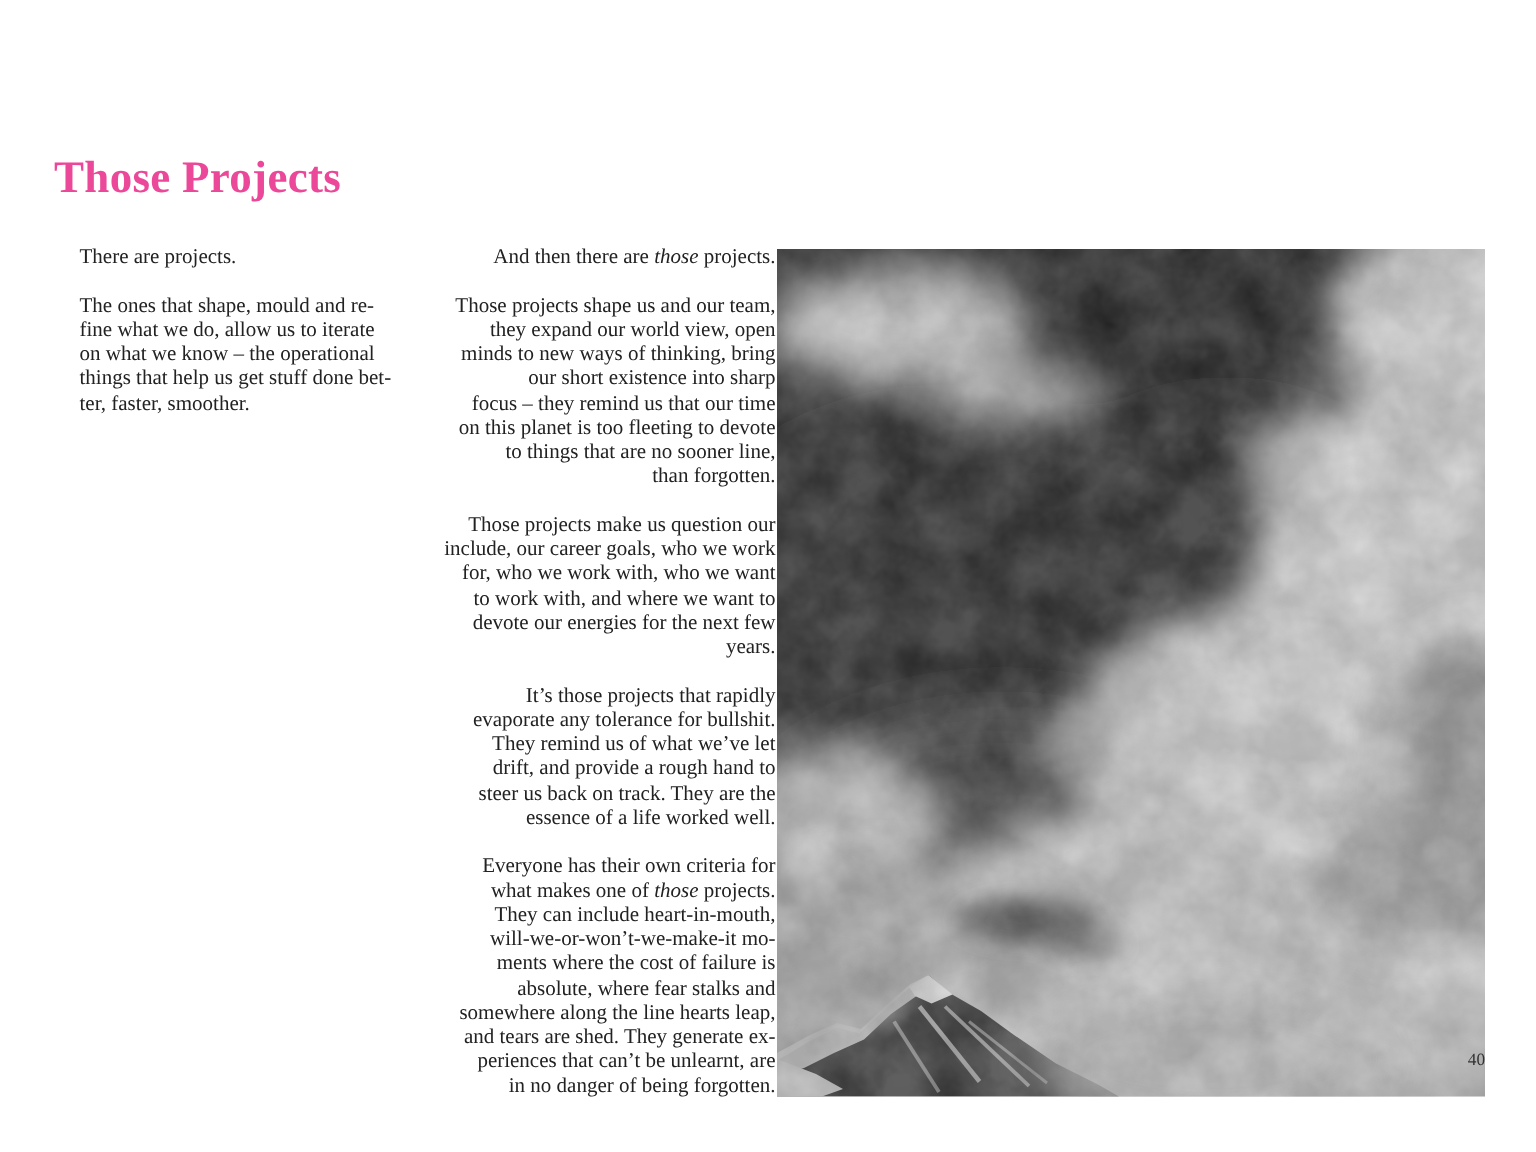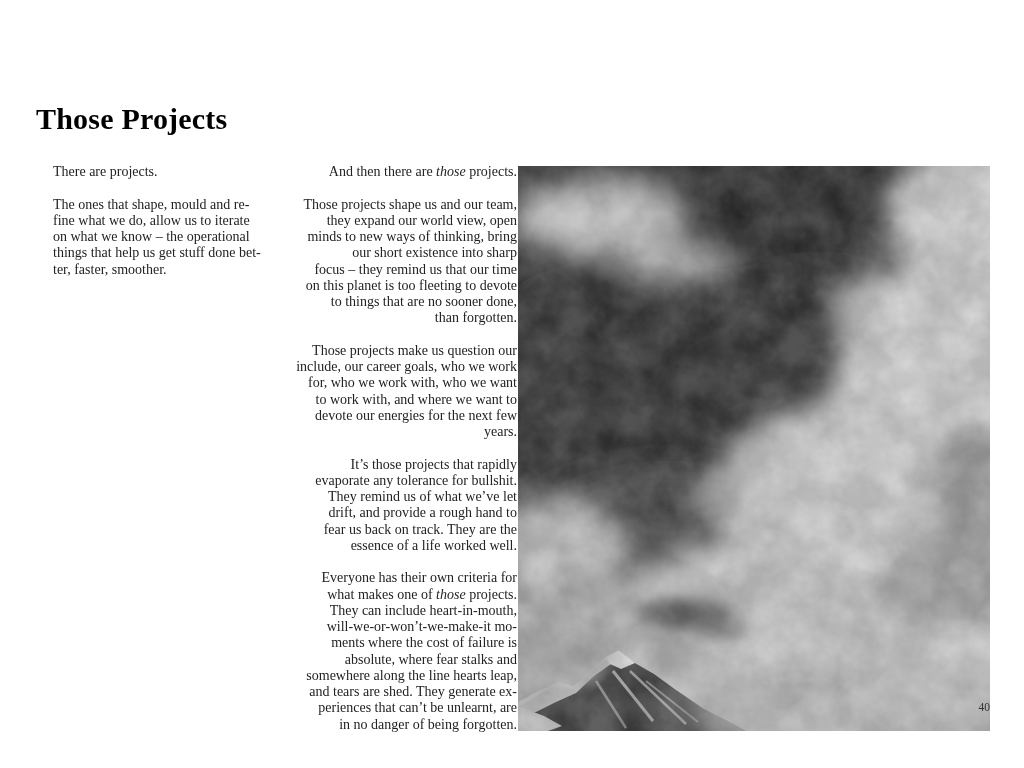"Those Projects" .title { color: #000000 -> #ec4899 }
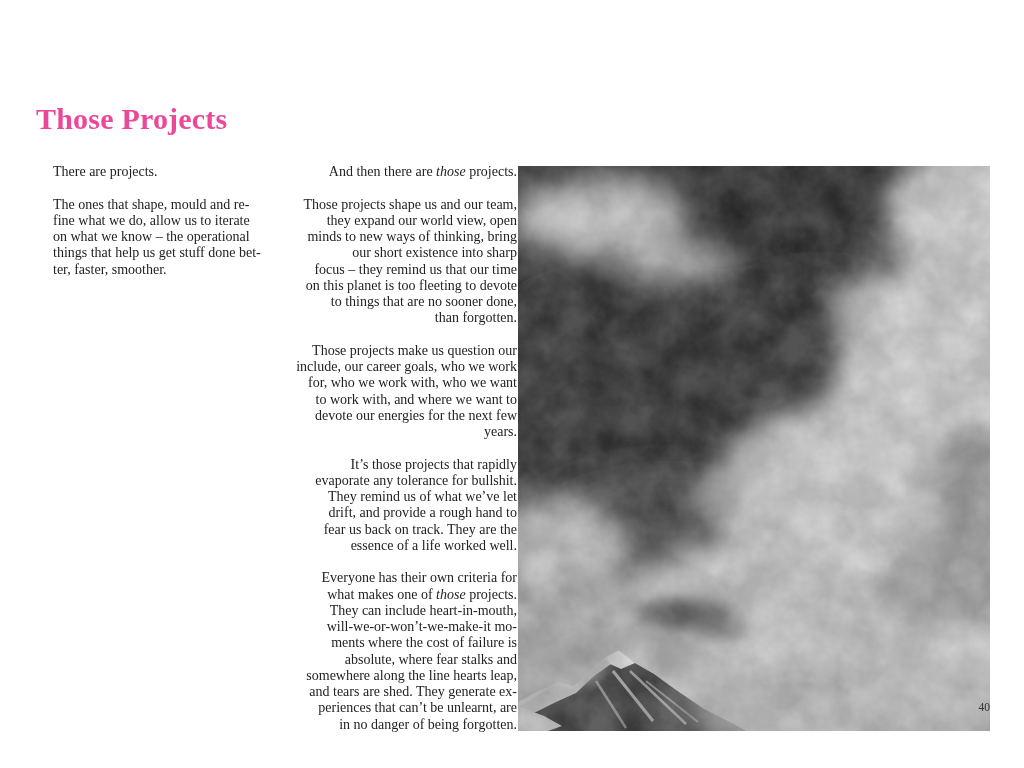"to things that are no" span { text: done -> line }
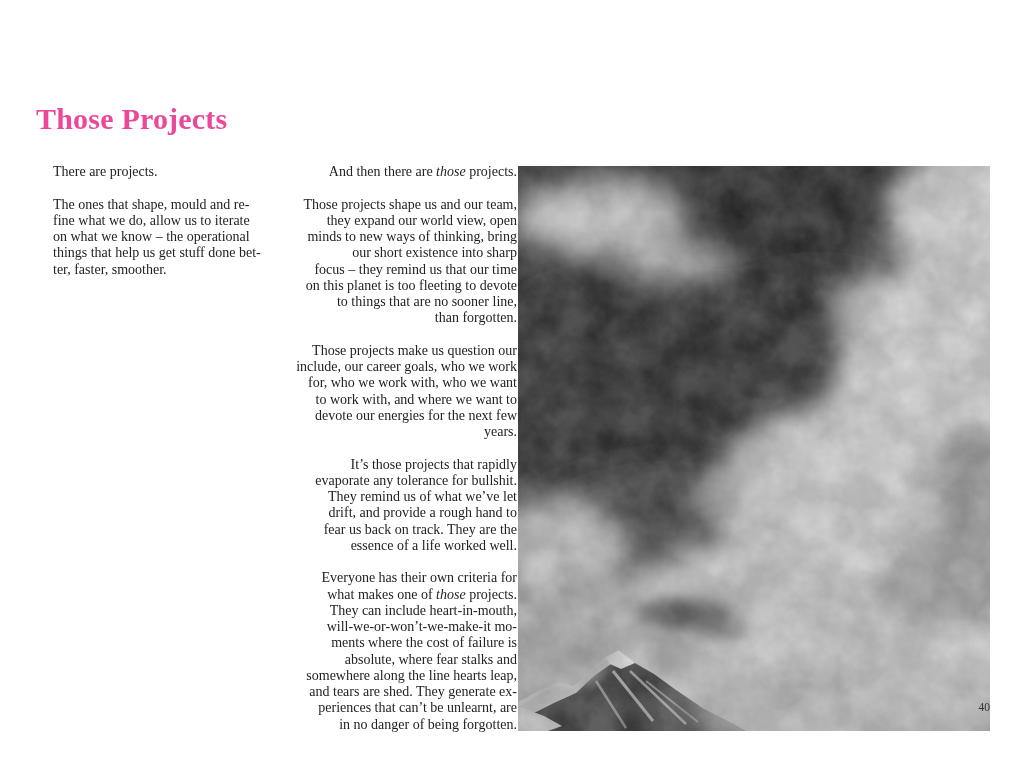"fear us back on track." span { text: fear -> steer }
